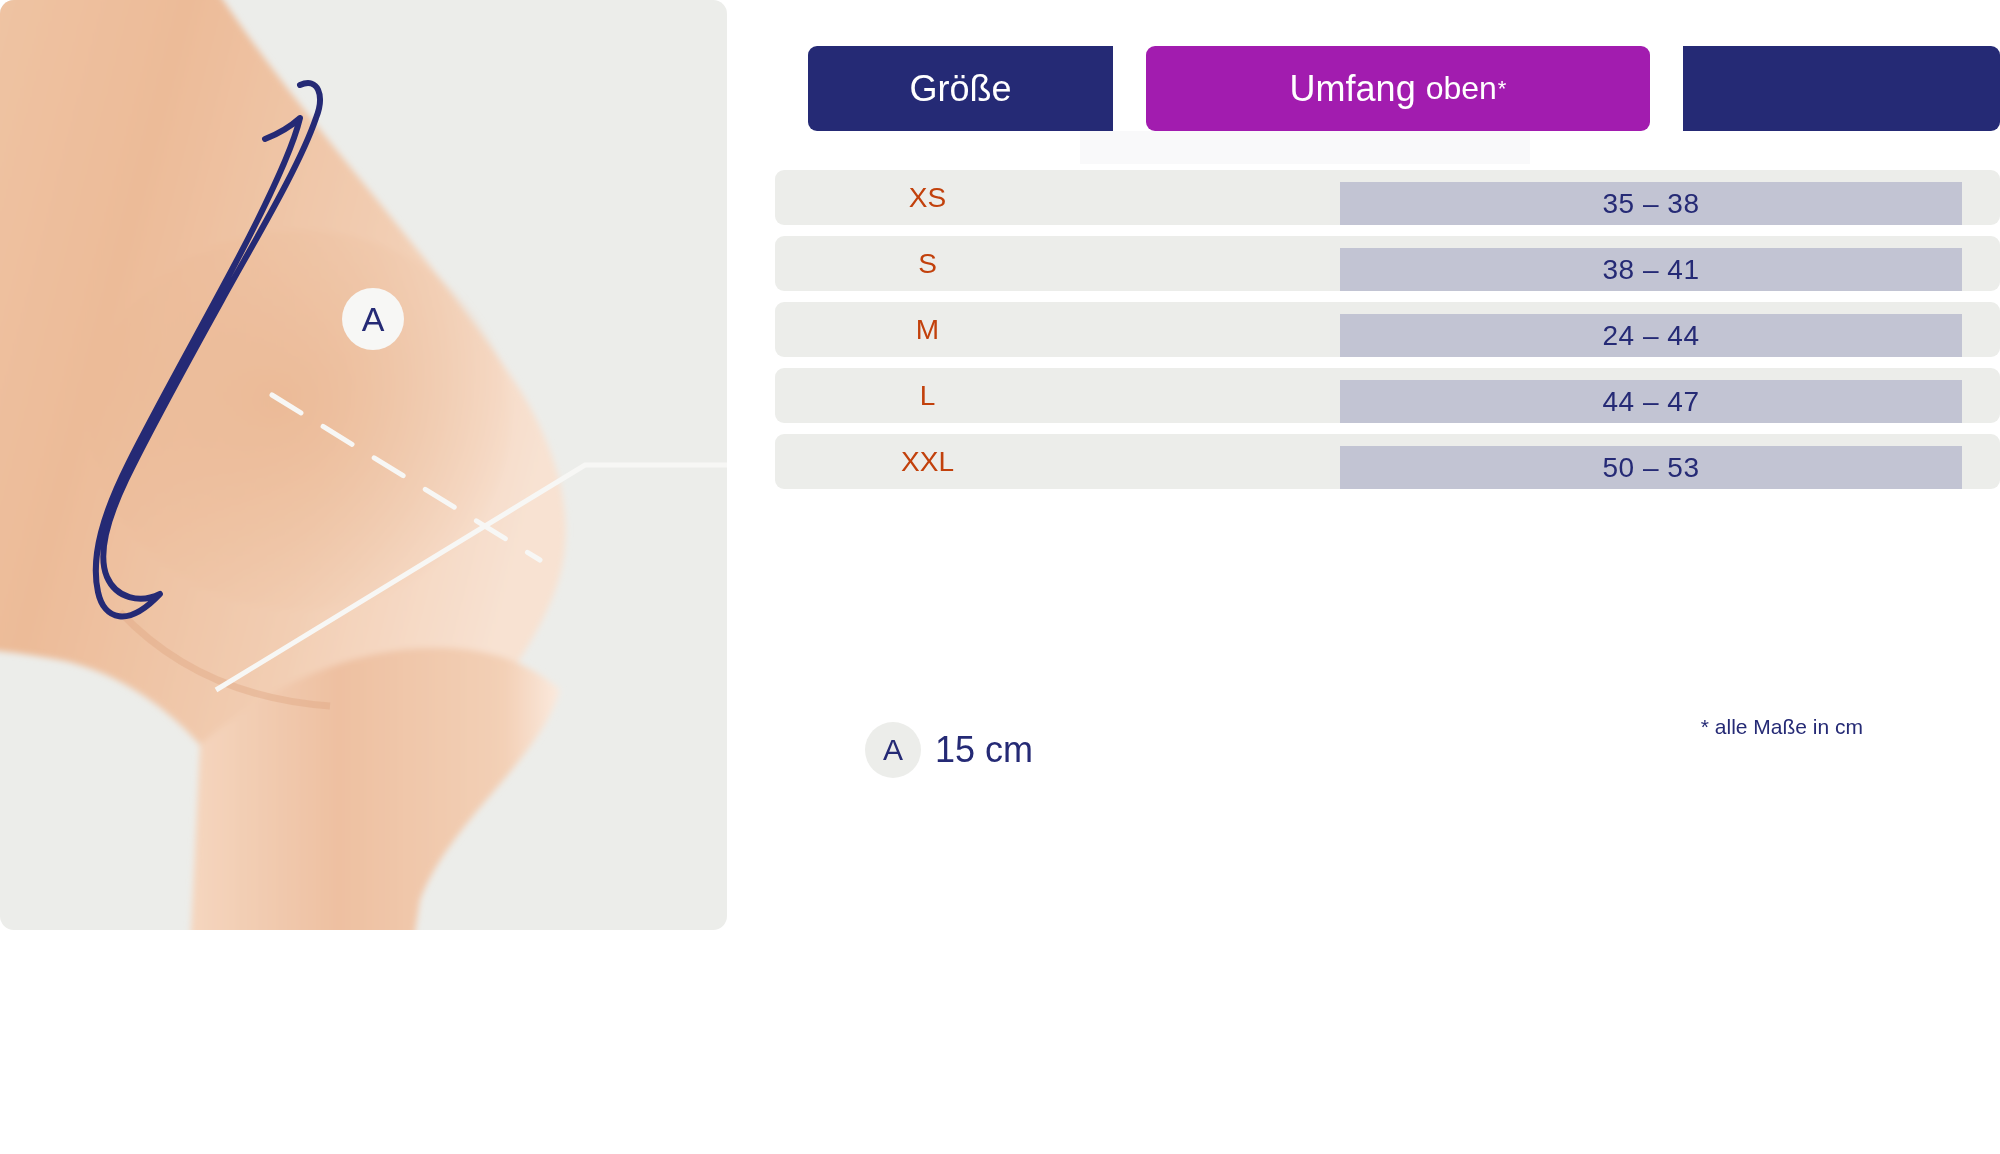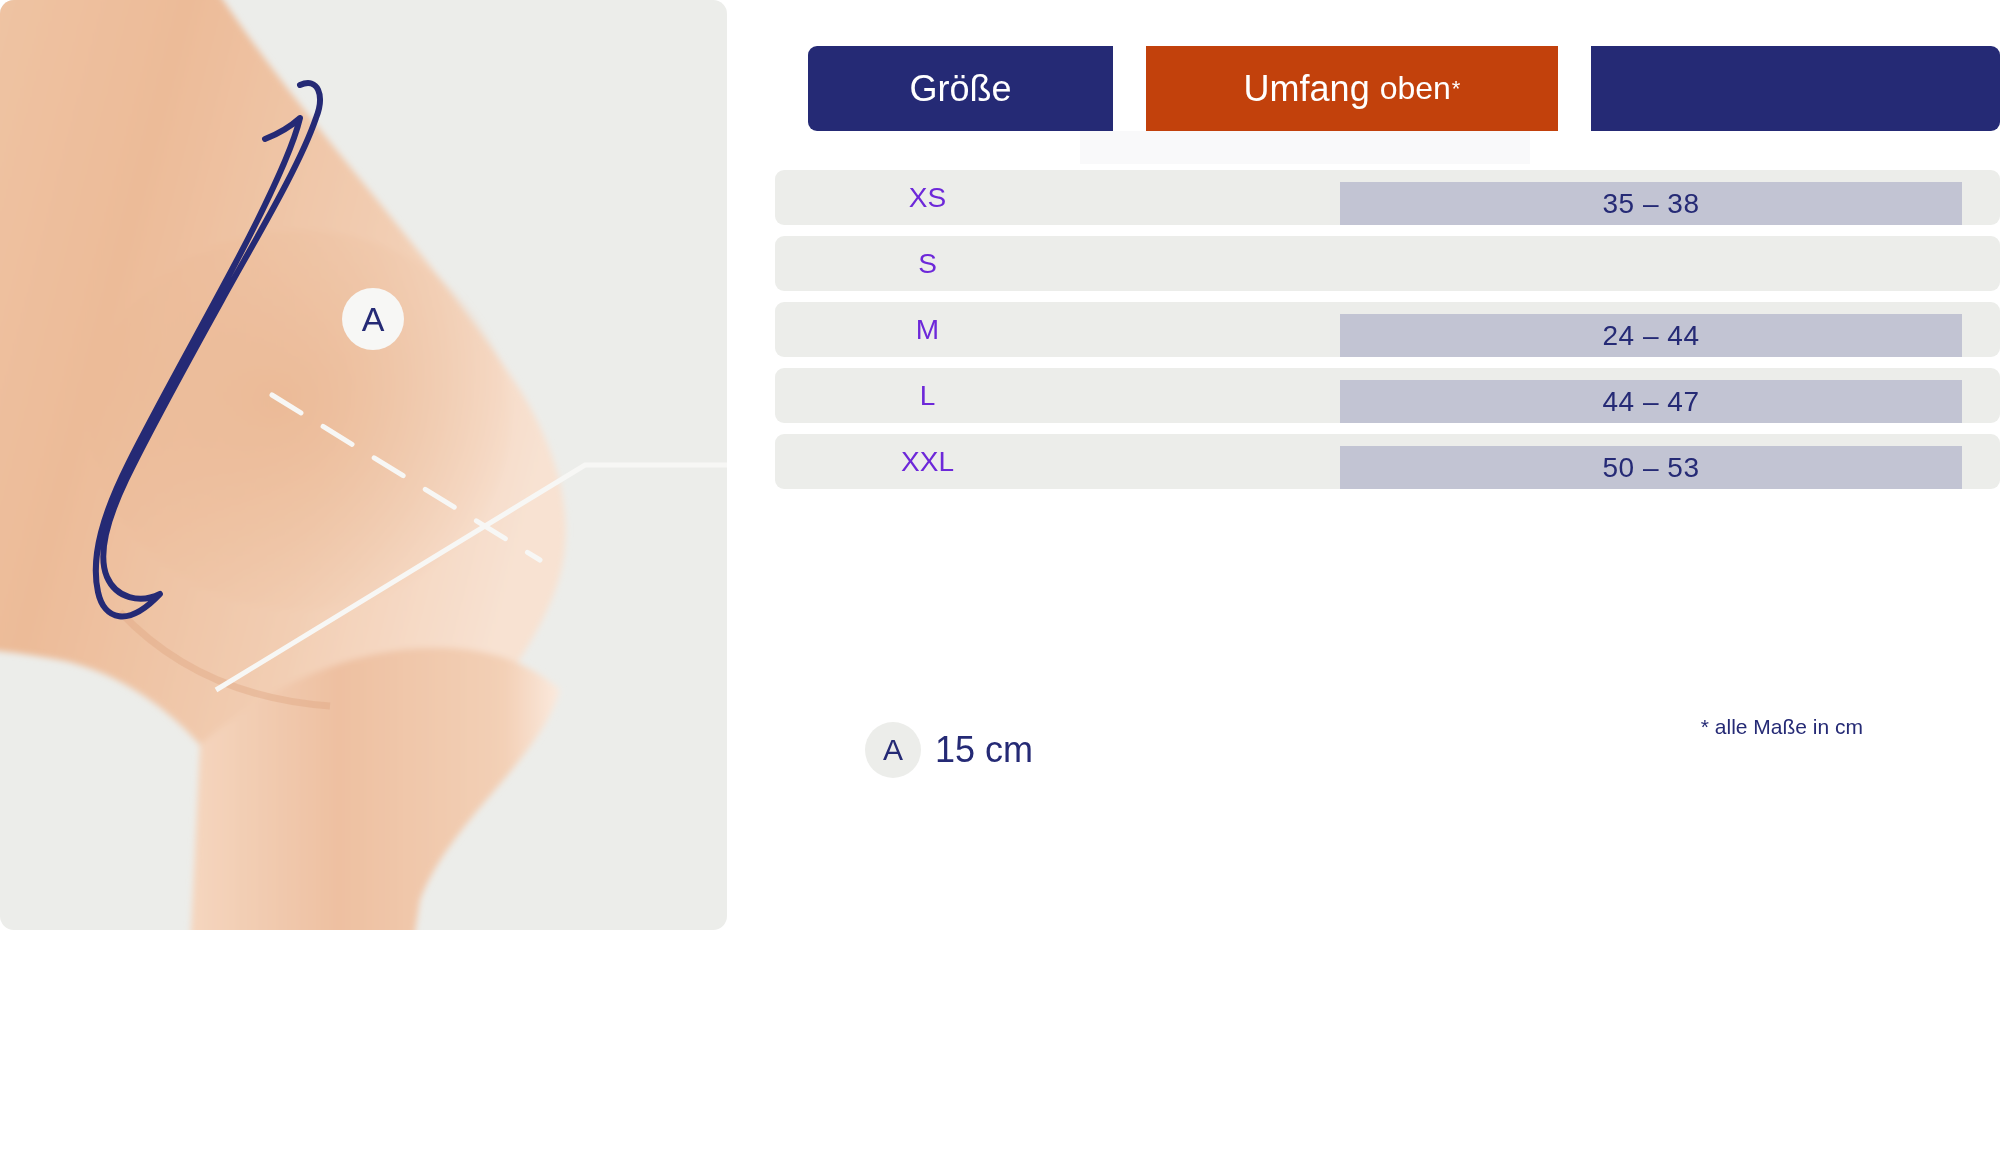"Umfang" .th-umfang { background: #c2410c -> #a21caf; border-radius: none -> 9px; width: 412px -> 504px }
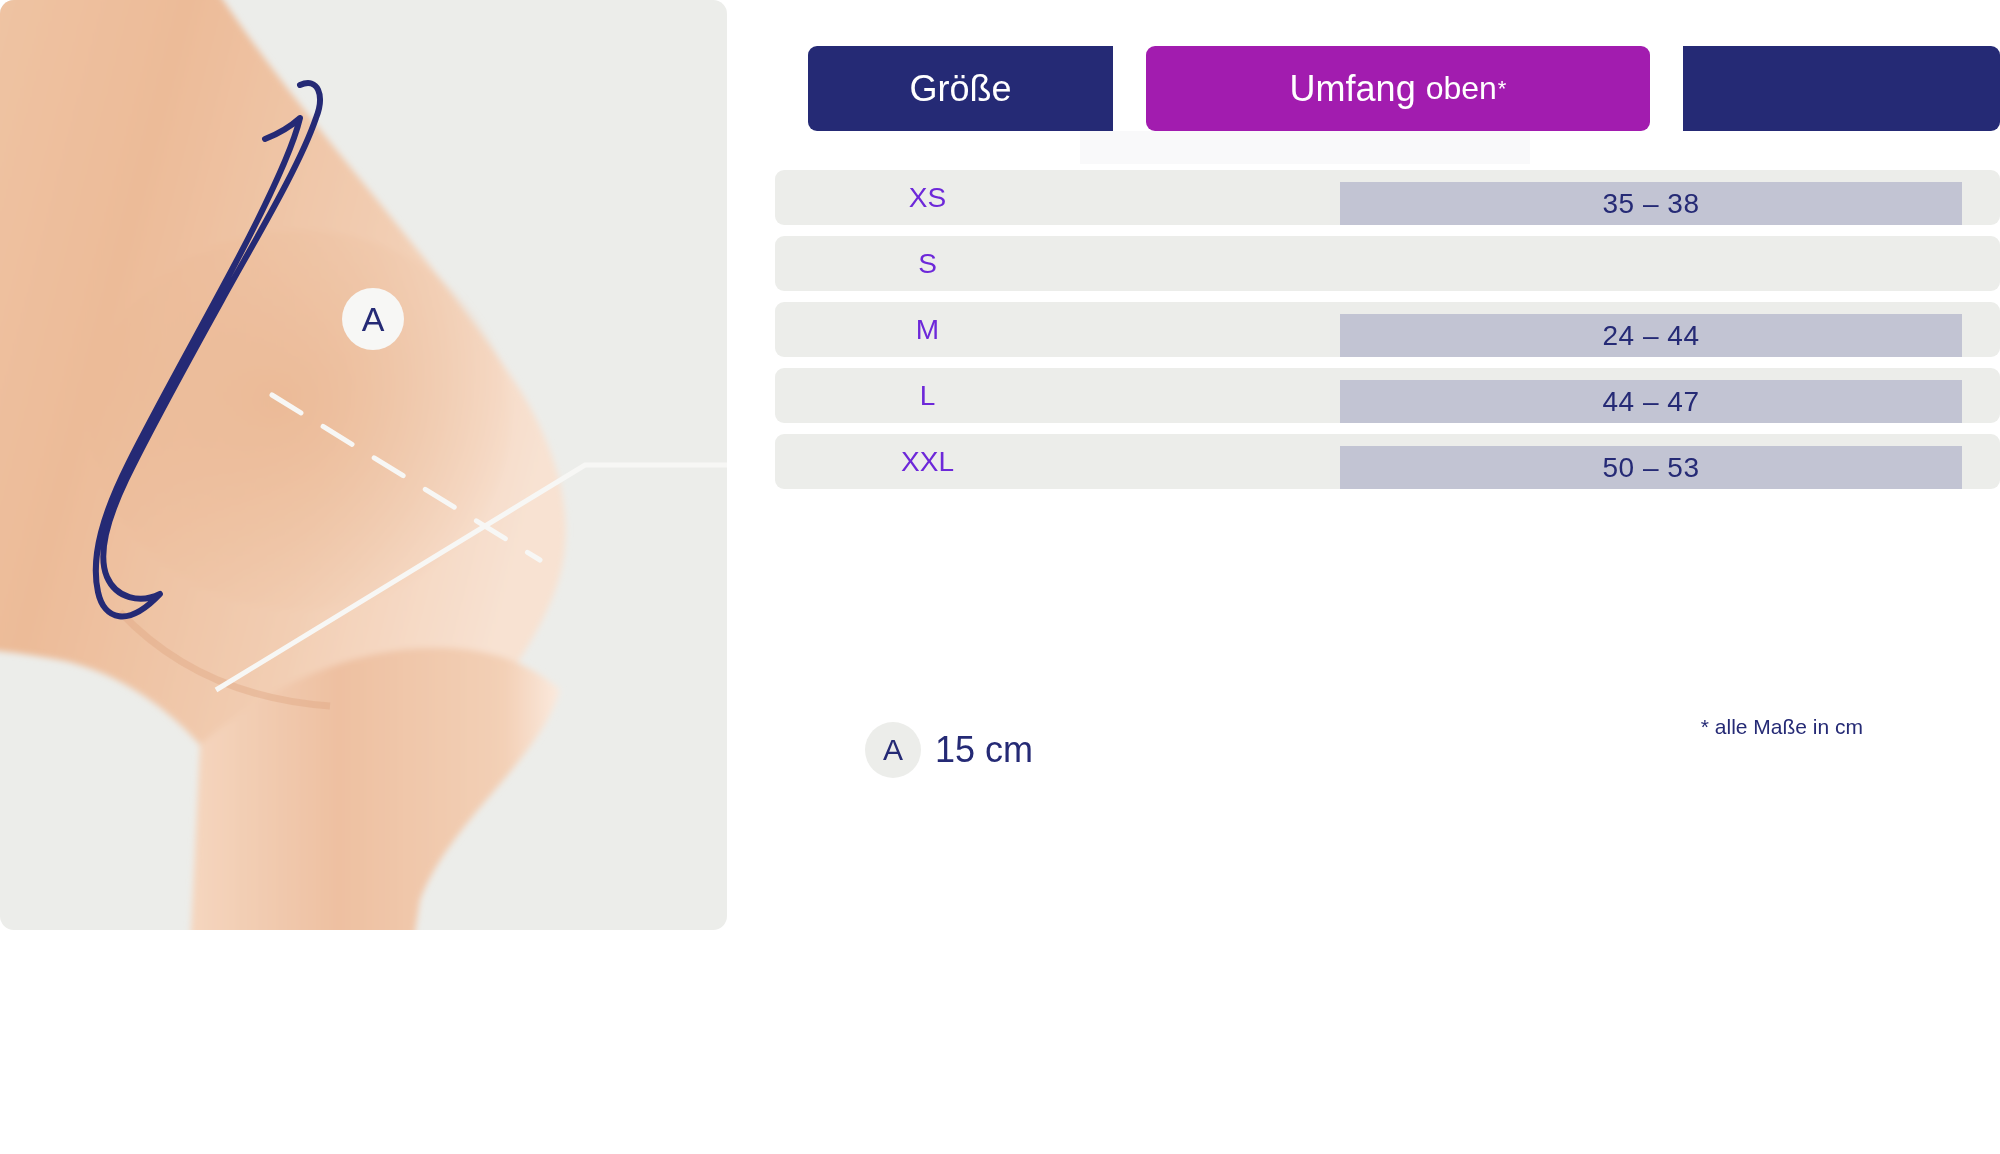"XS" .cell-size { color: #6d28d9 -> #c2410c }
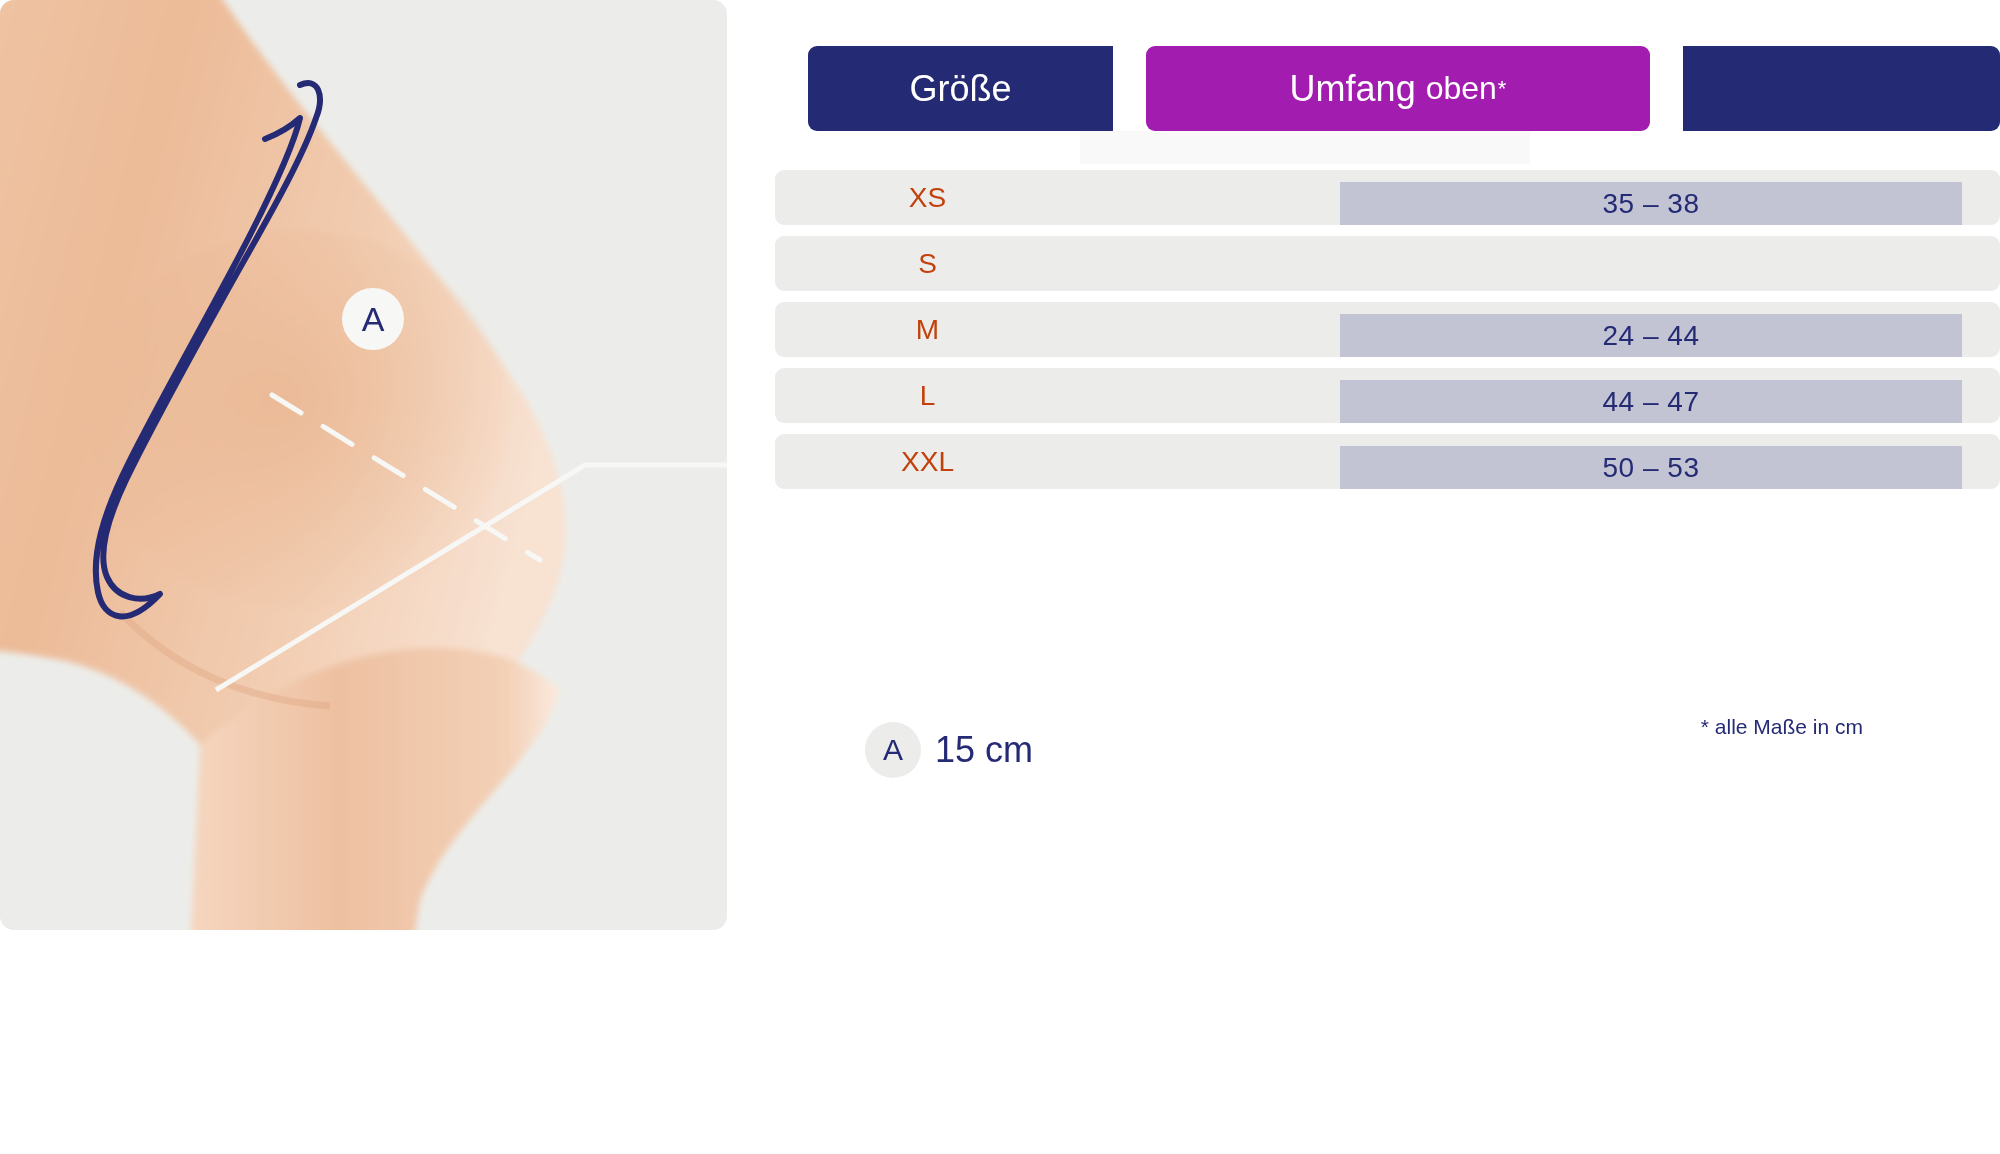"38 – 41" div.cell-value { html: none -> <div>38 – 41</div> }
